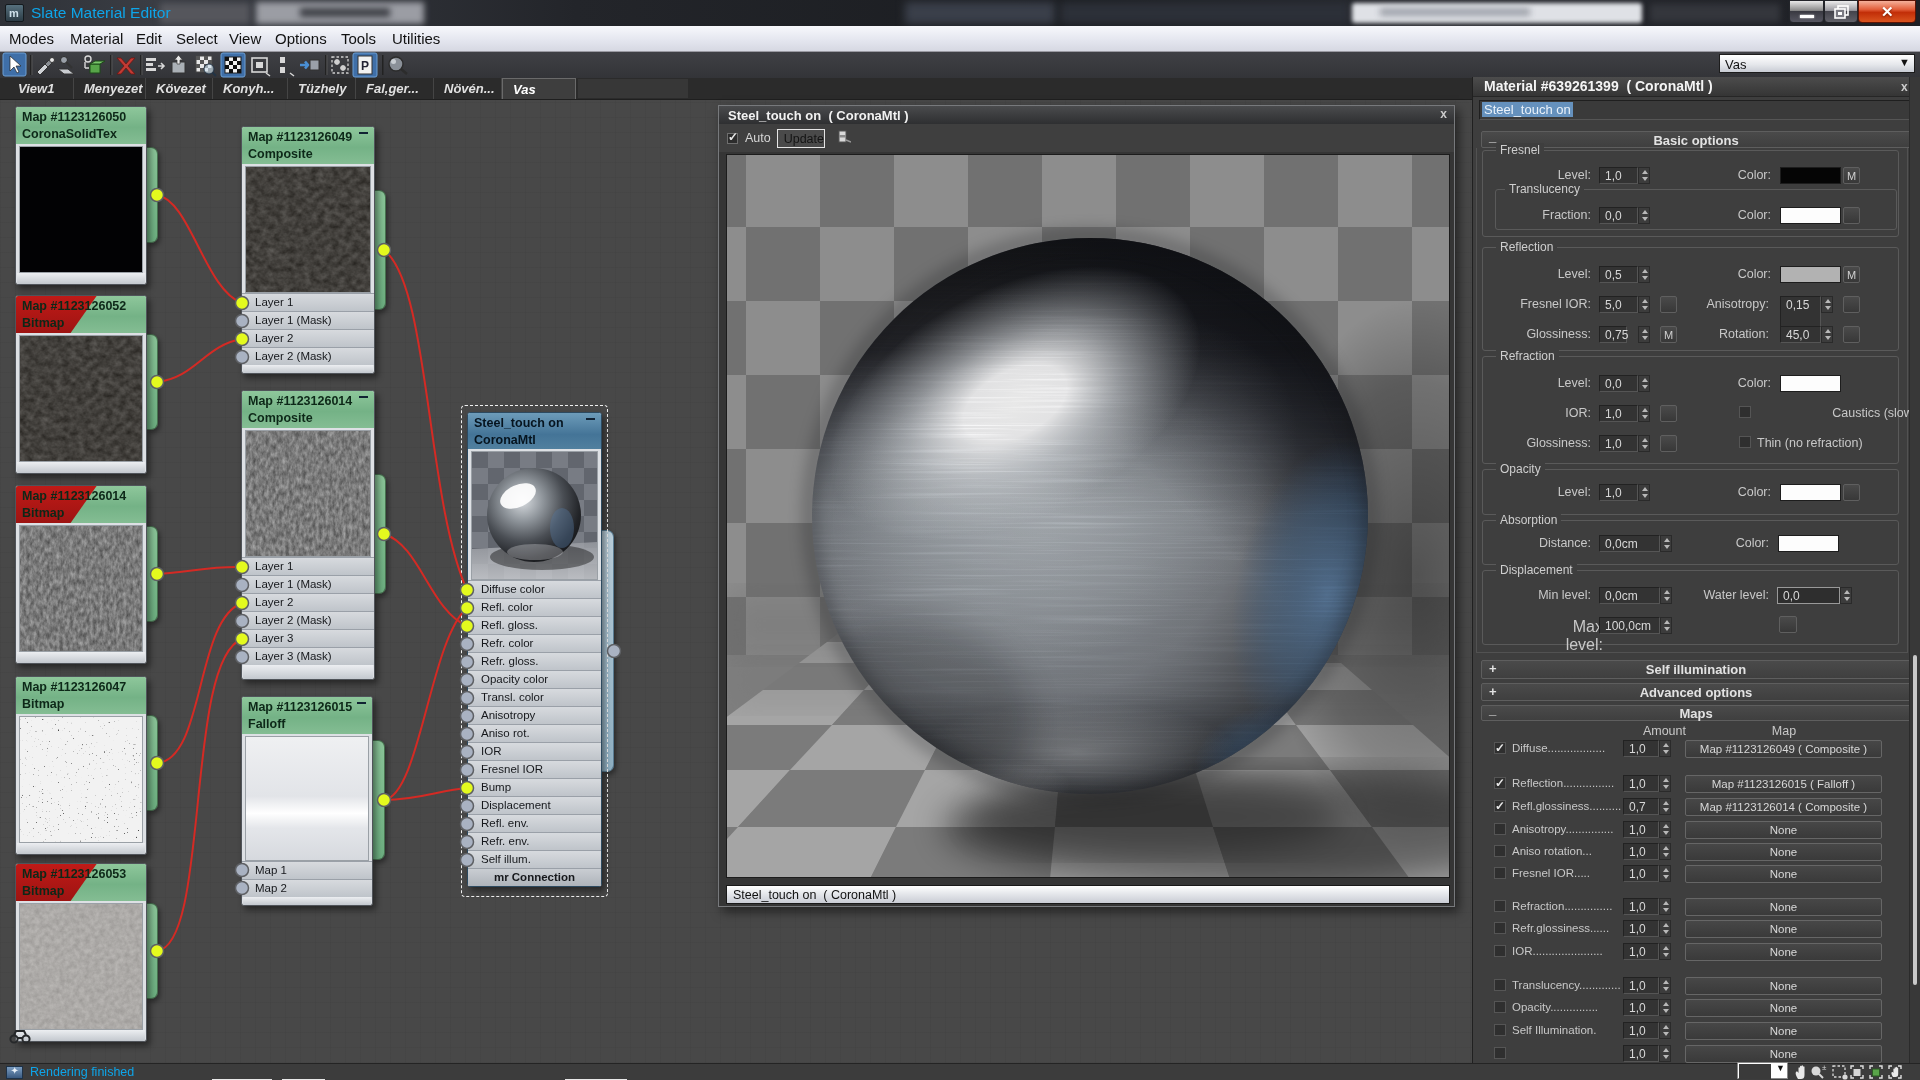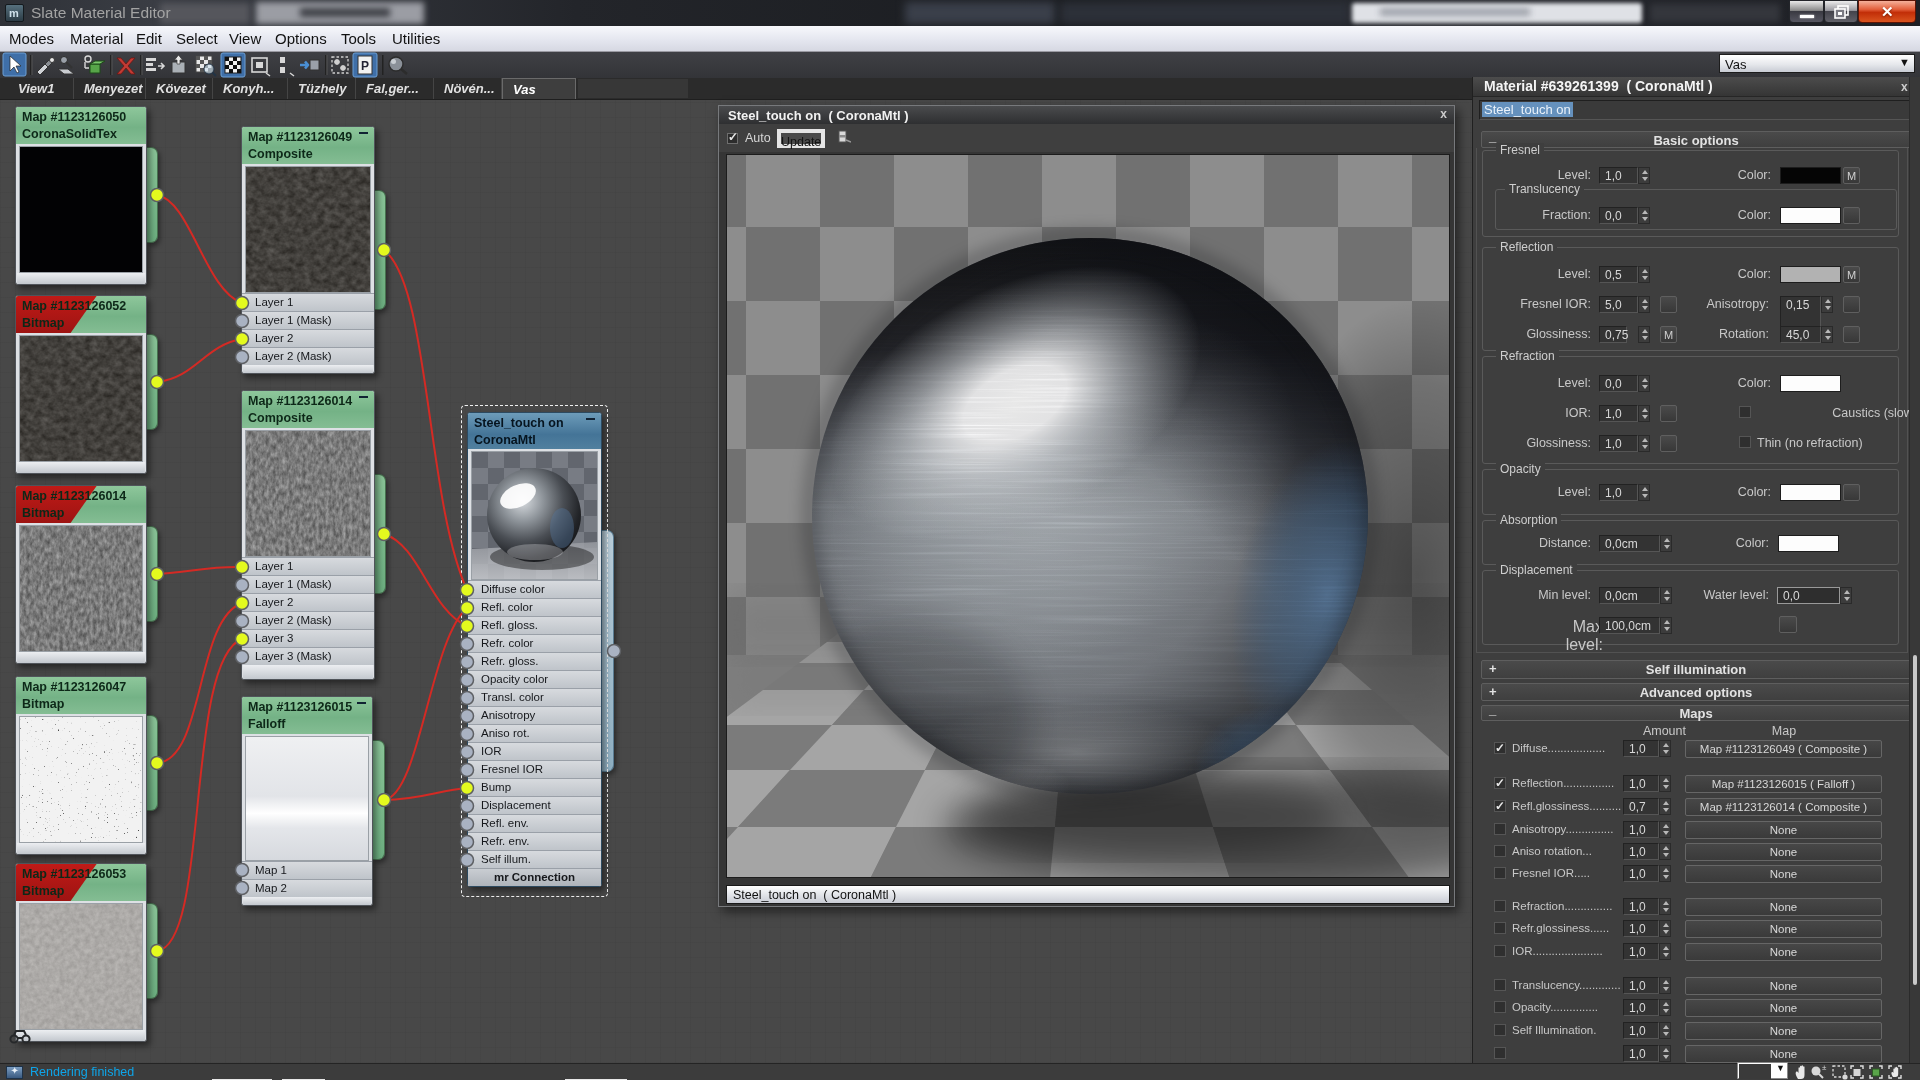"Slate Material Editor" span { color: #a3a3a3 -> #0ea5e9 }
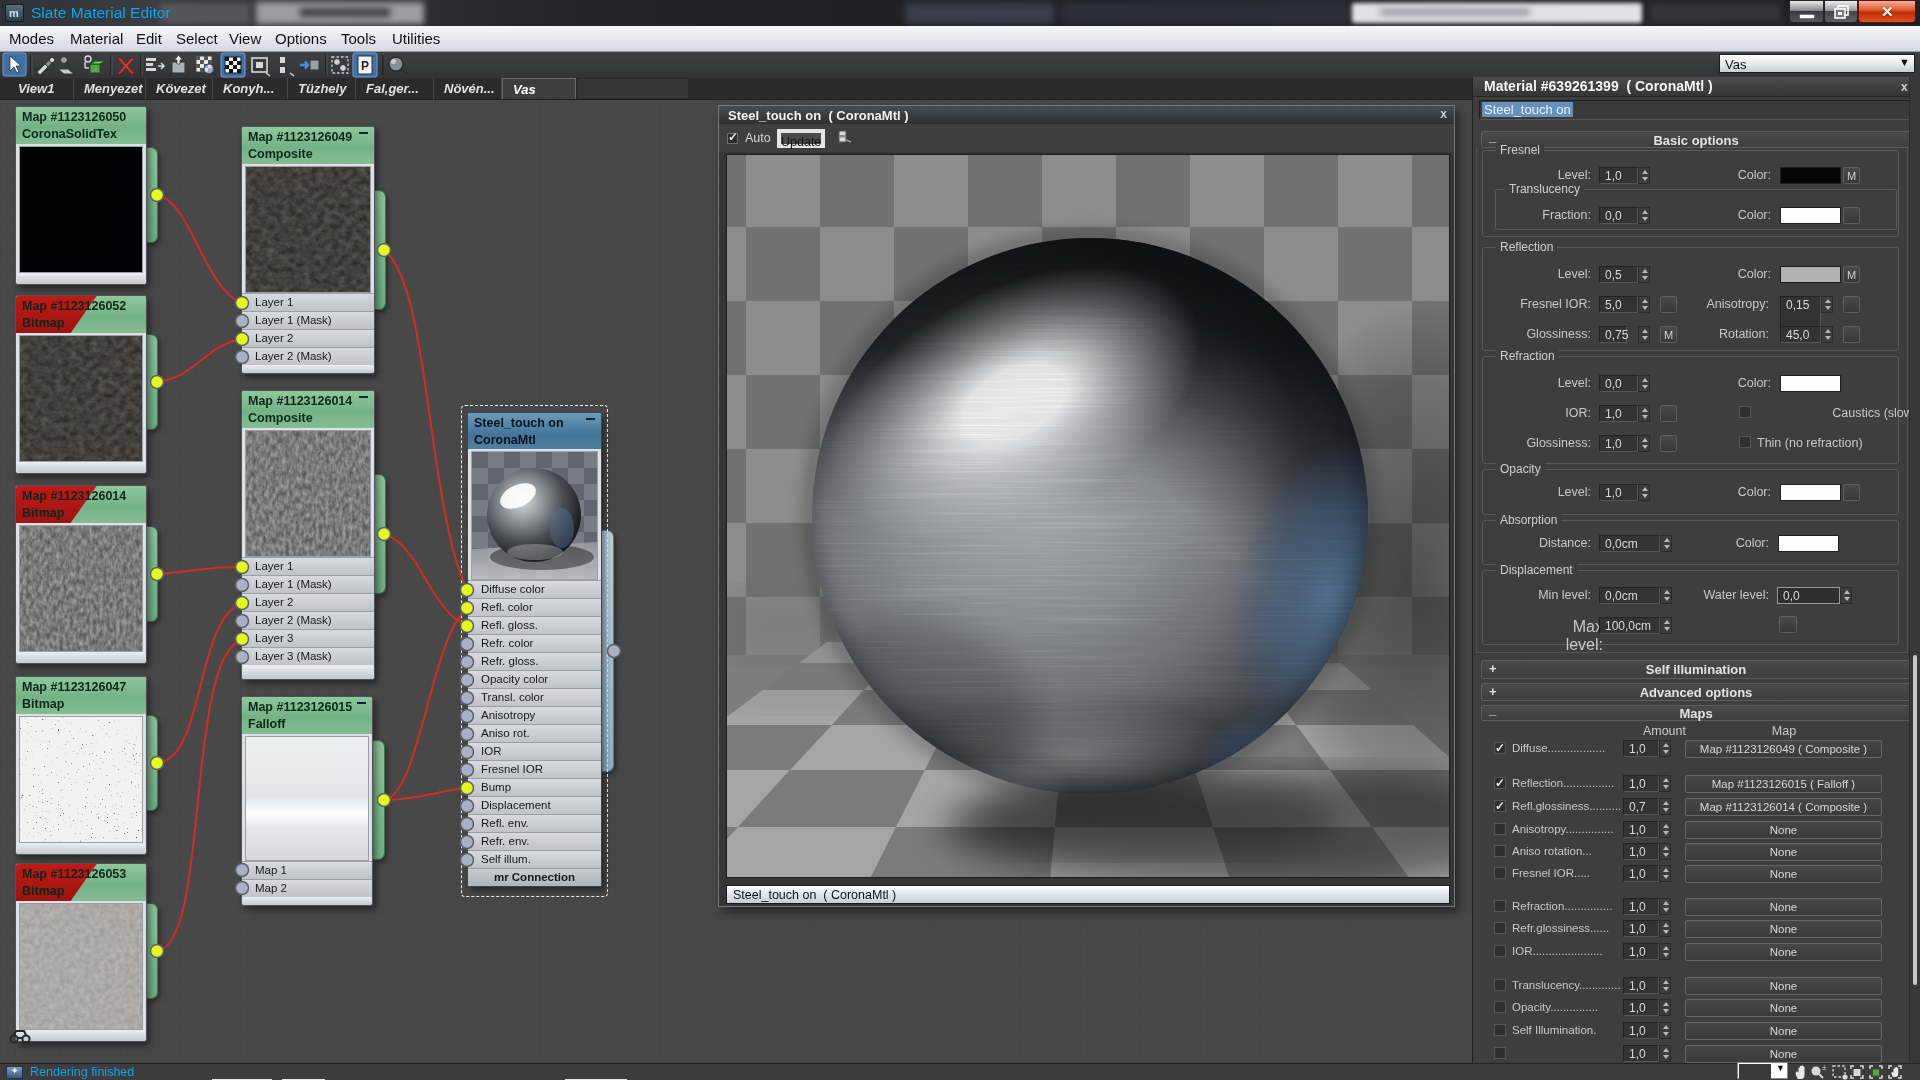"Update" div { border: 4px solid #e5e5e5 -> 1px solid #e5e5e5 }
